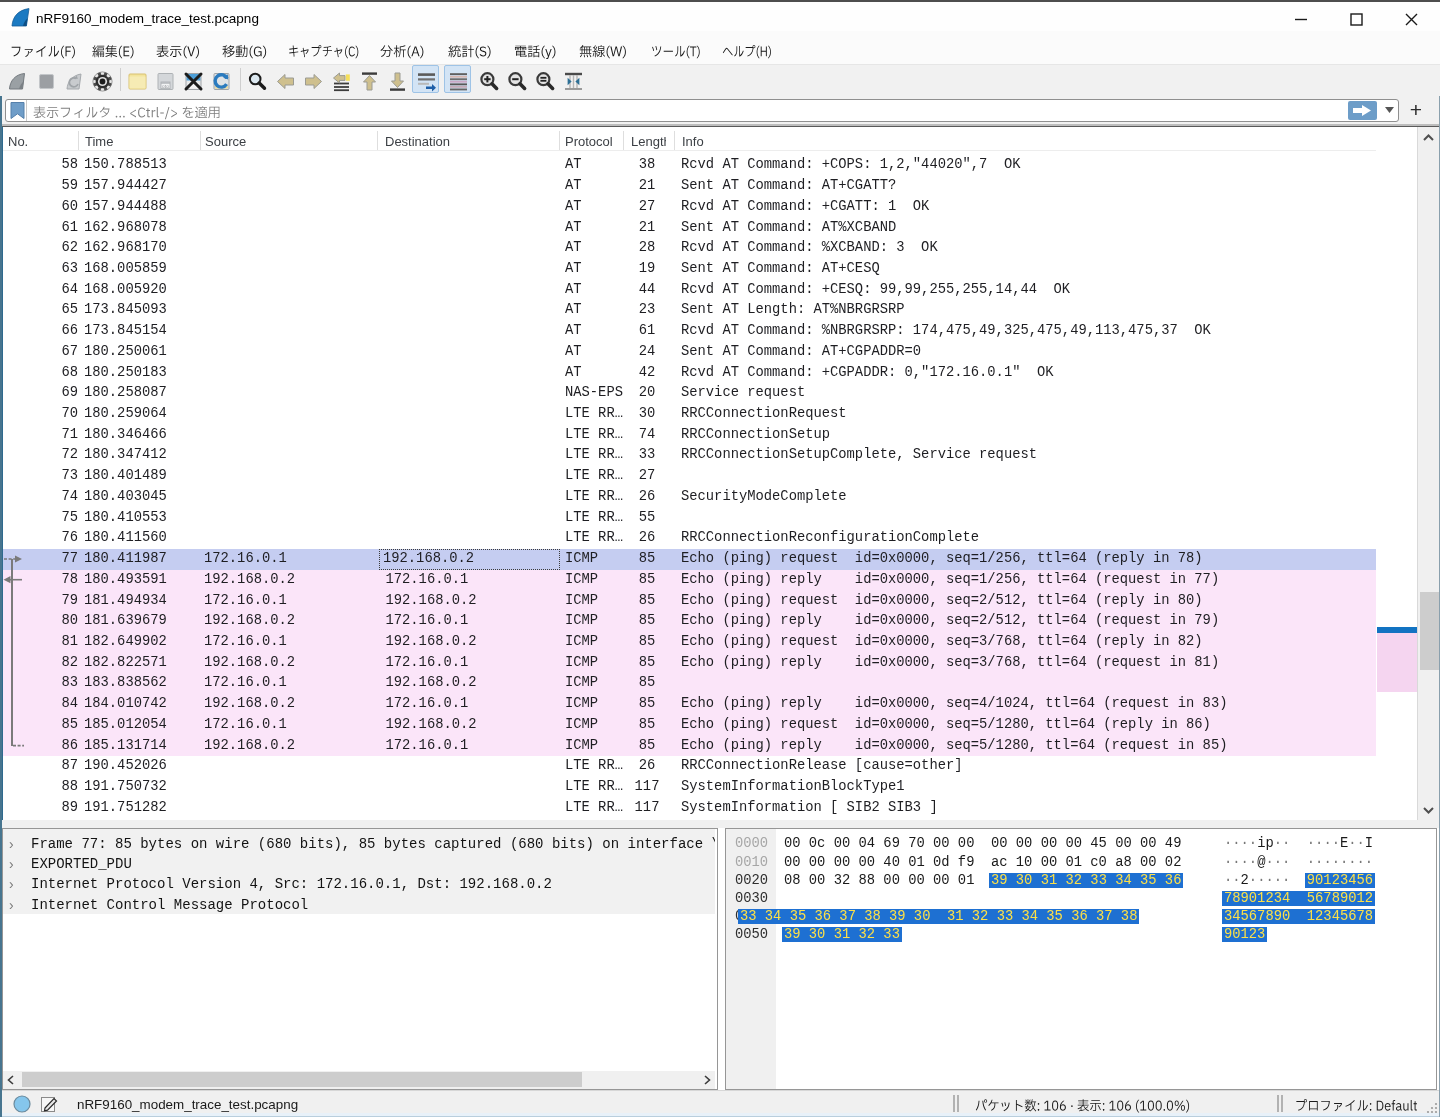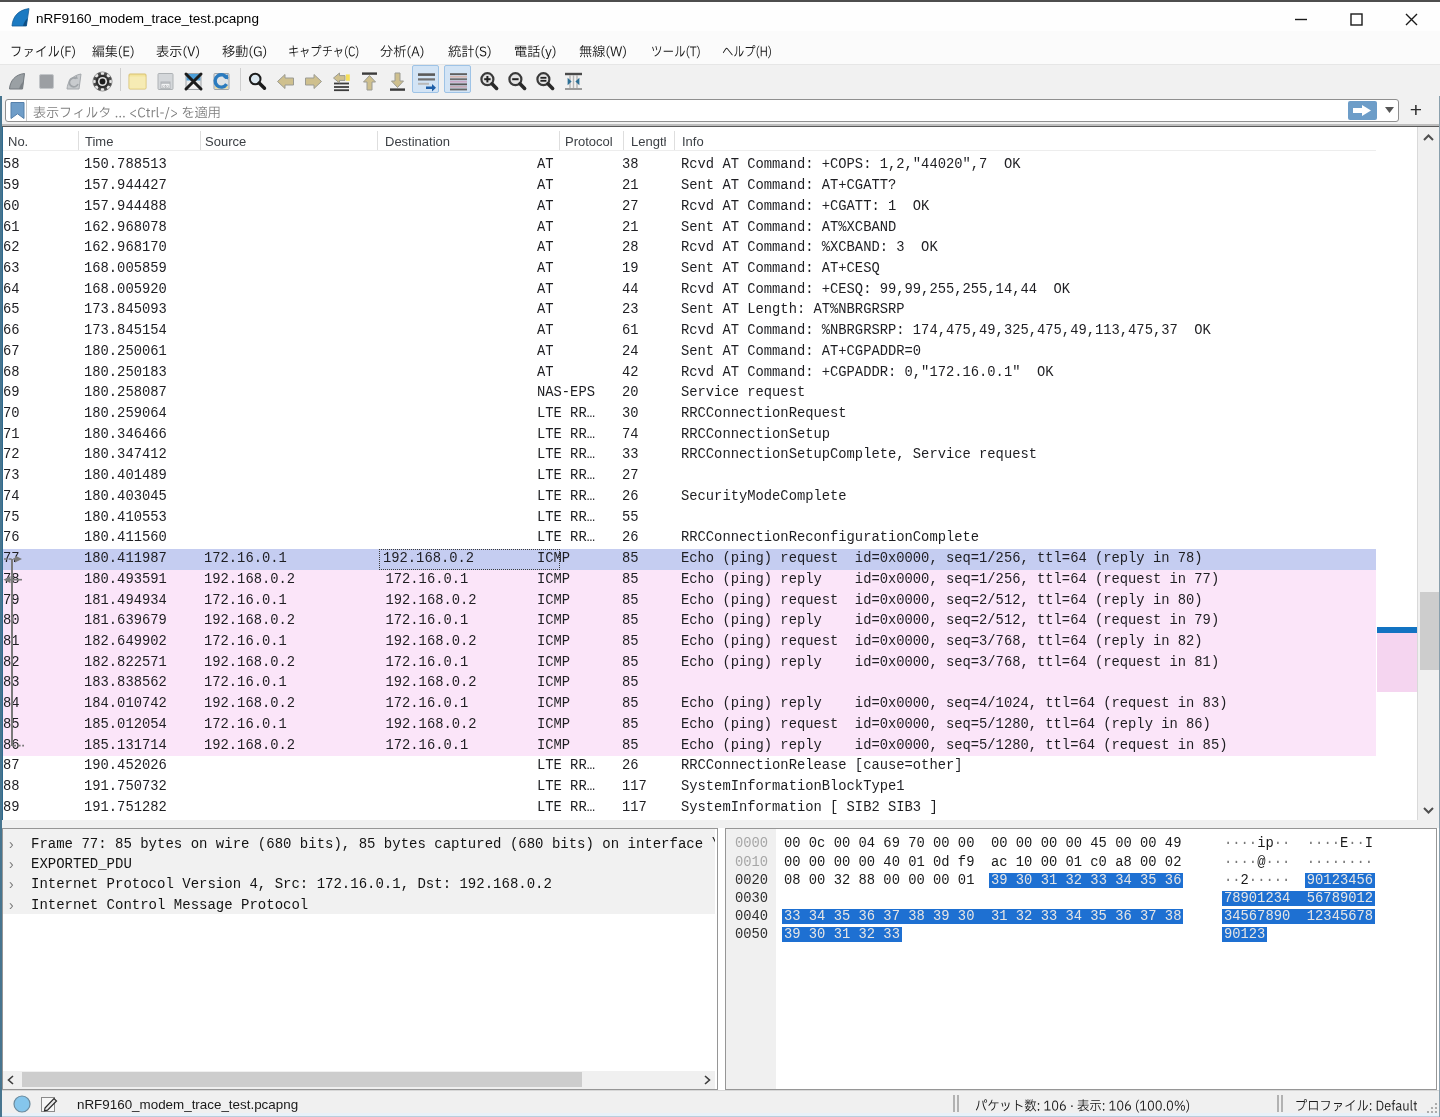"58" .no { text-align: left -> right }
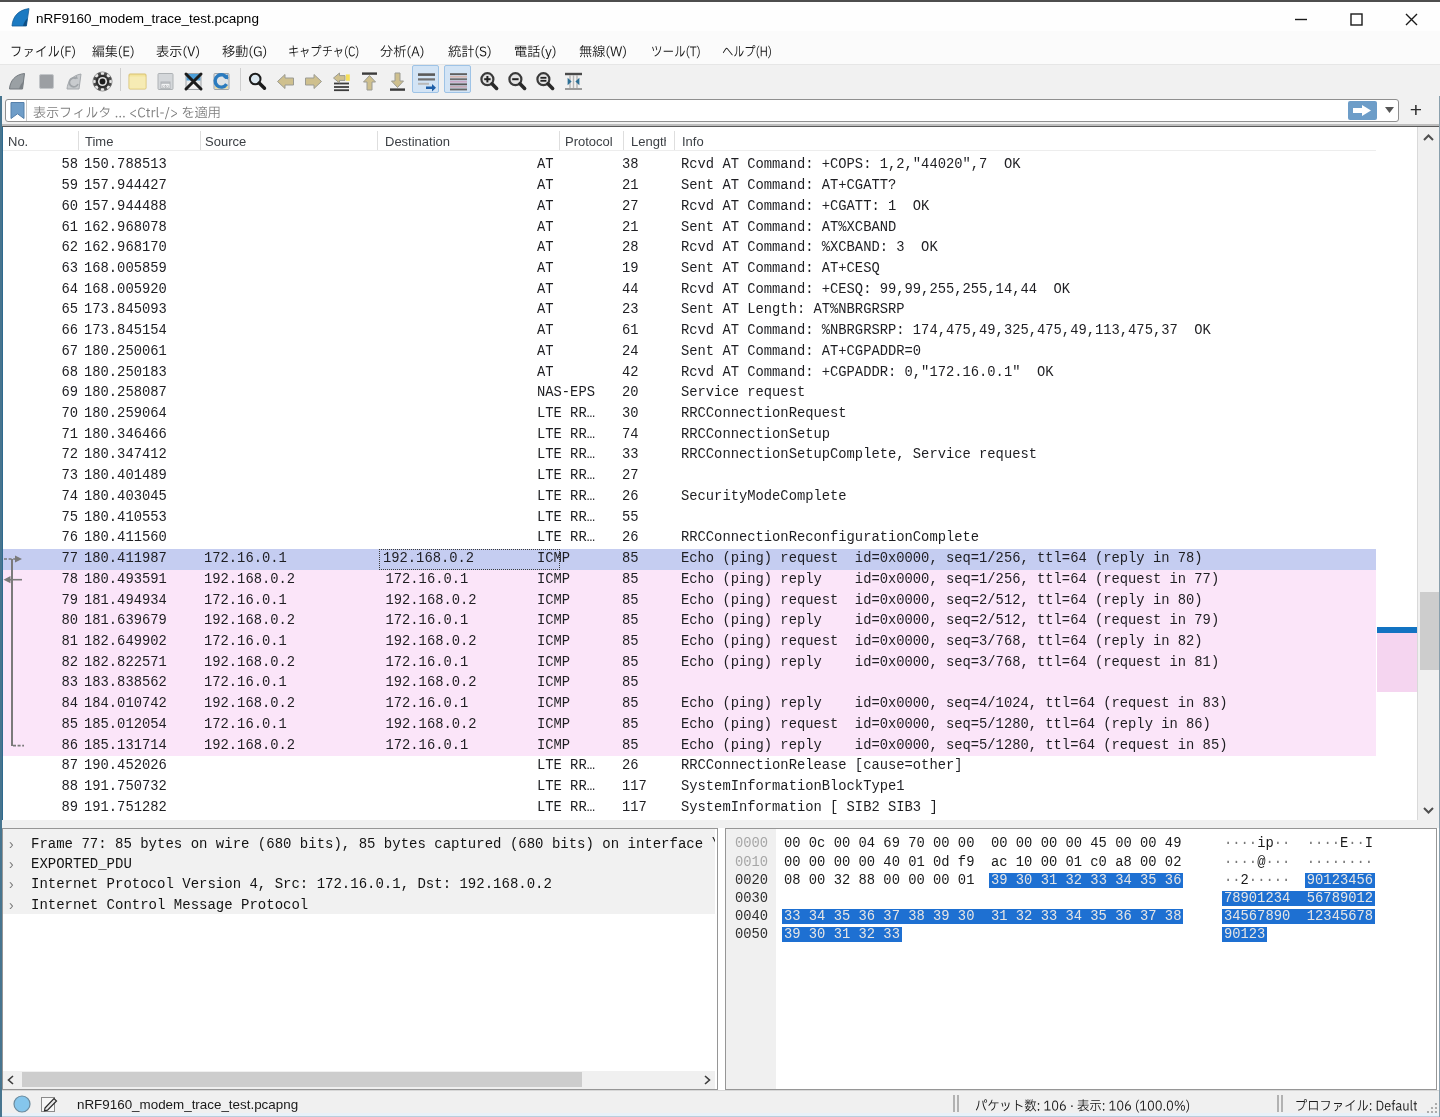"AT" .pr { left: 534px -> 562px }
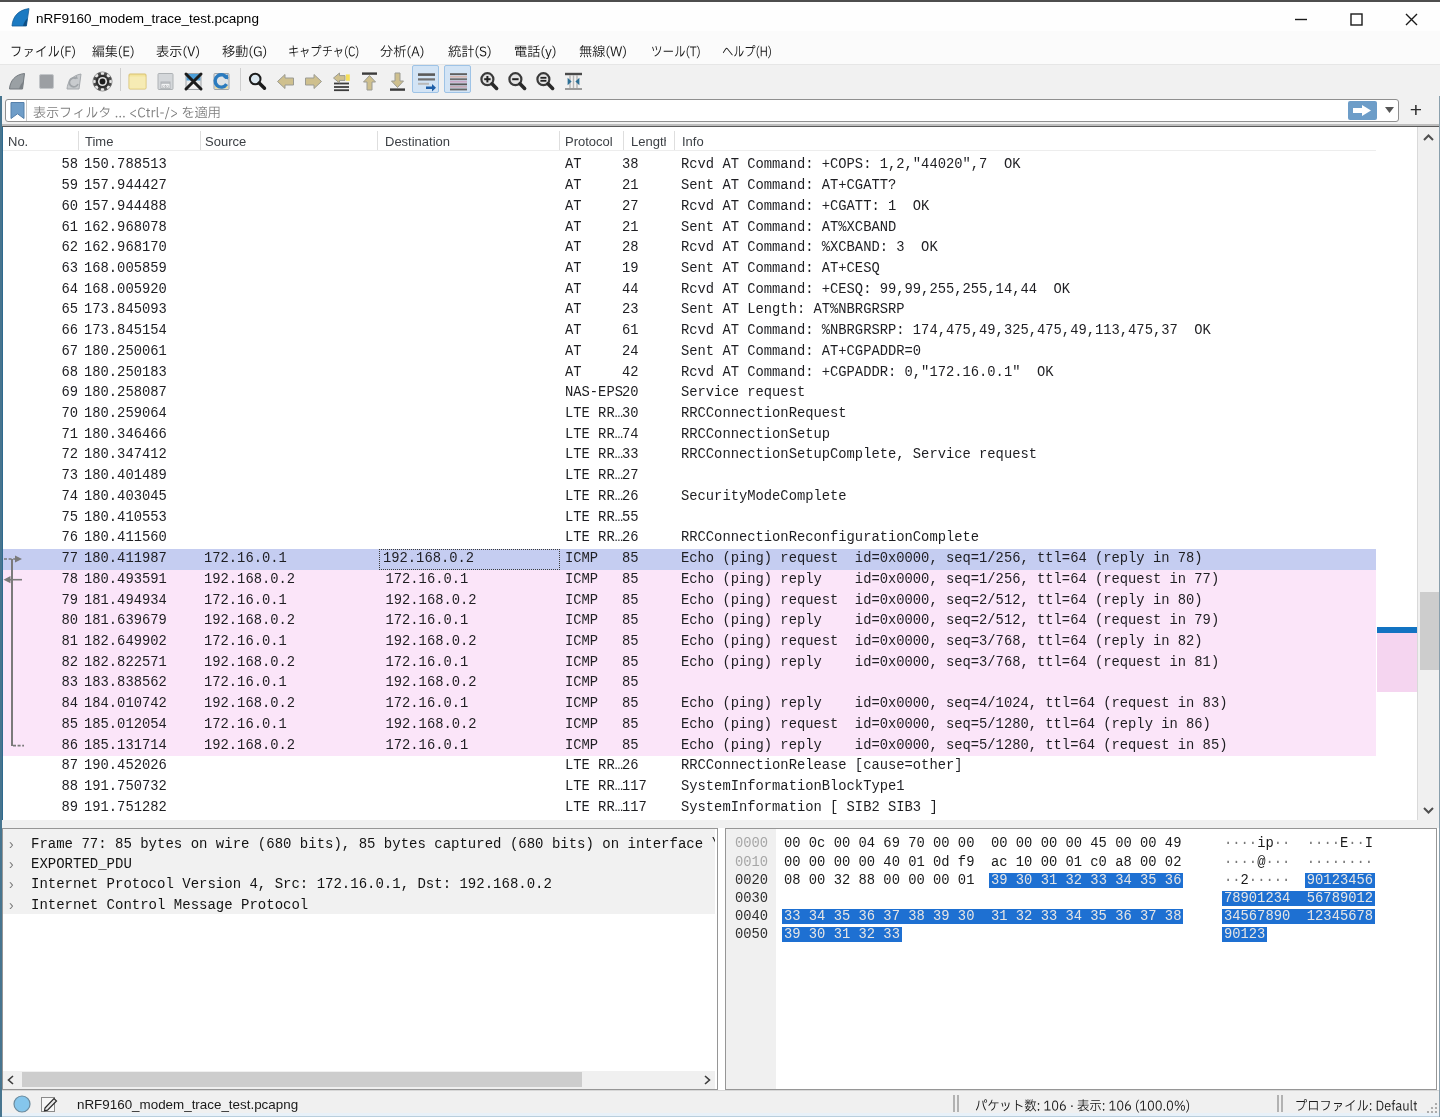"38" .ln { text-align: left -> center }
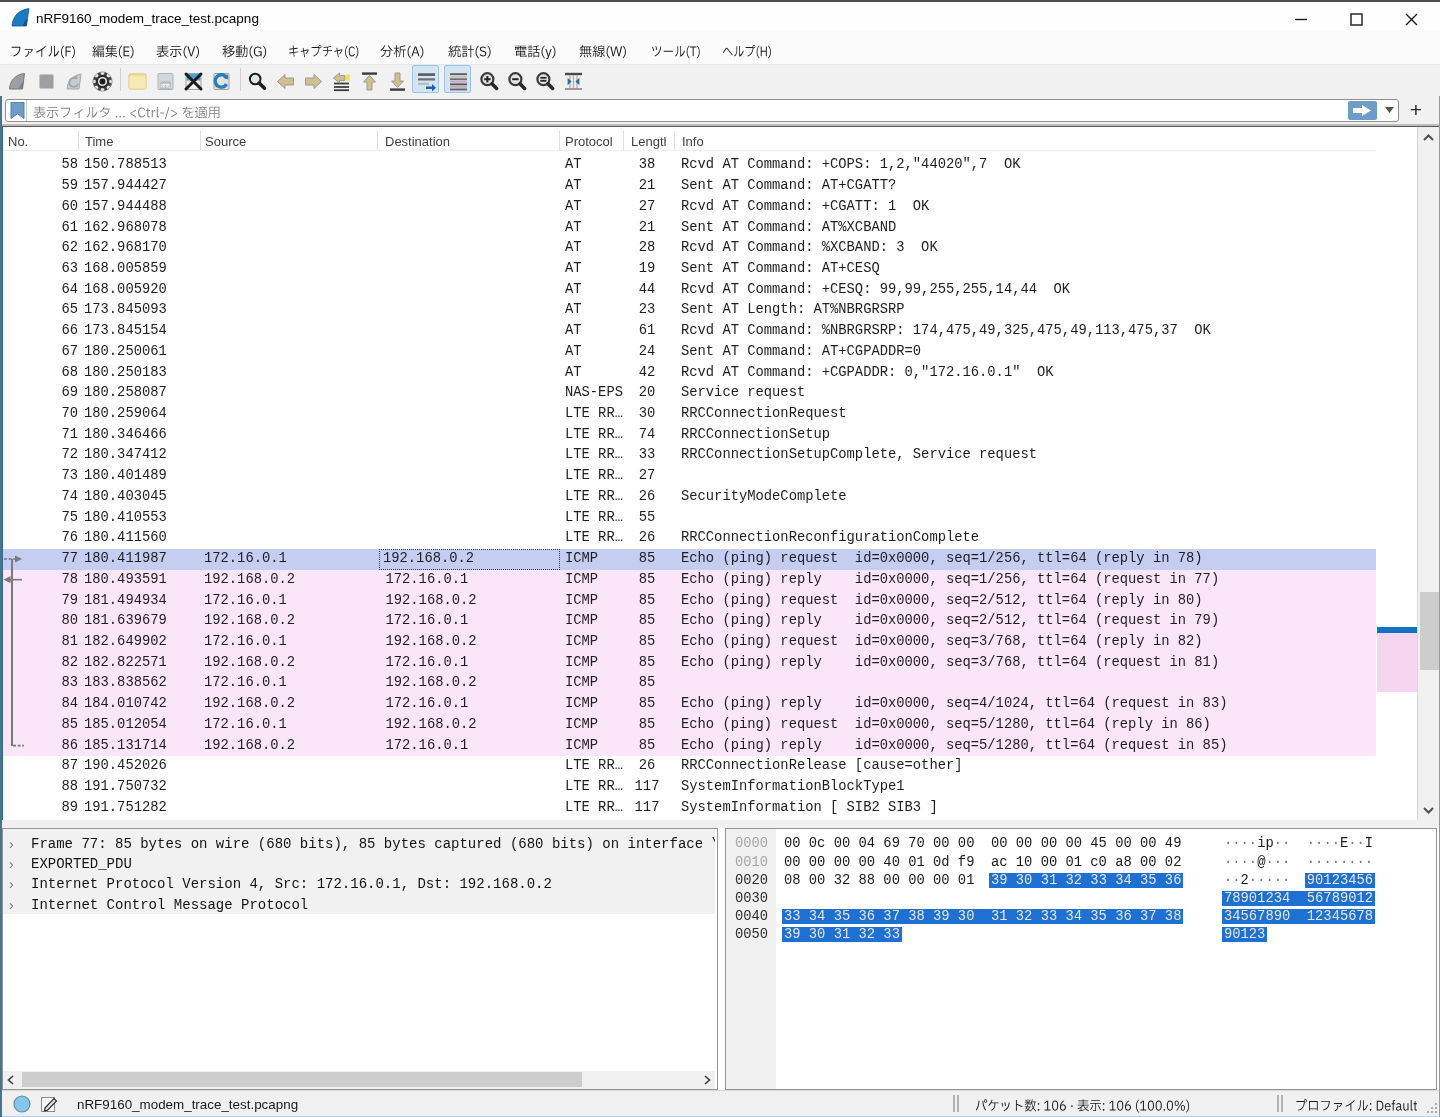"39 30 31 32 33" .hsel { color: #e5e5e5 -> #fde047 }
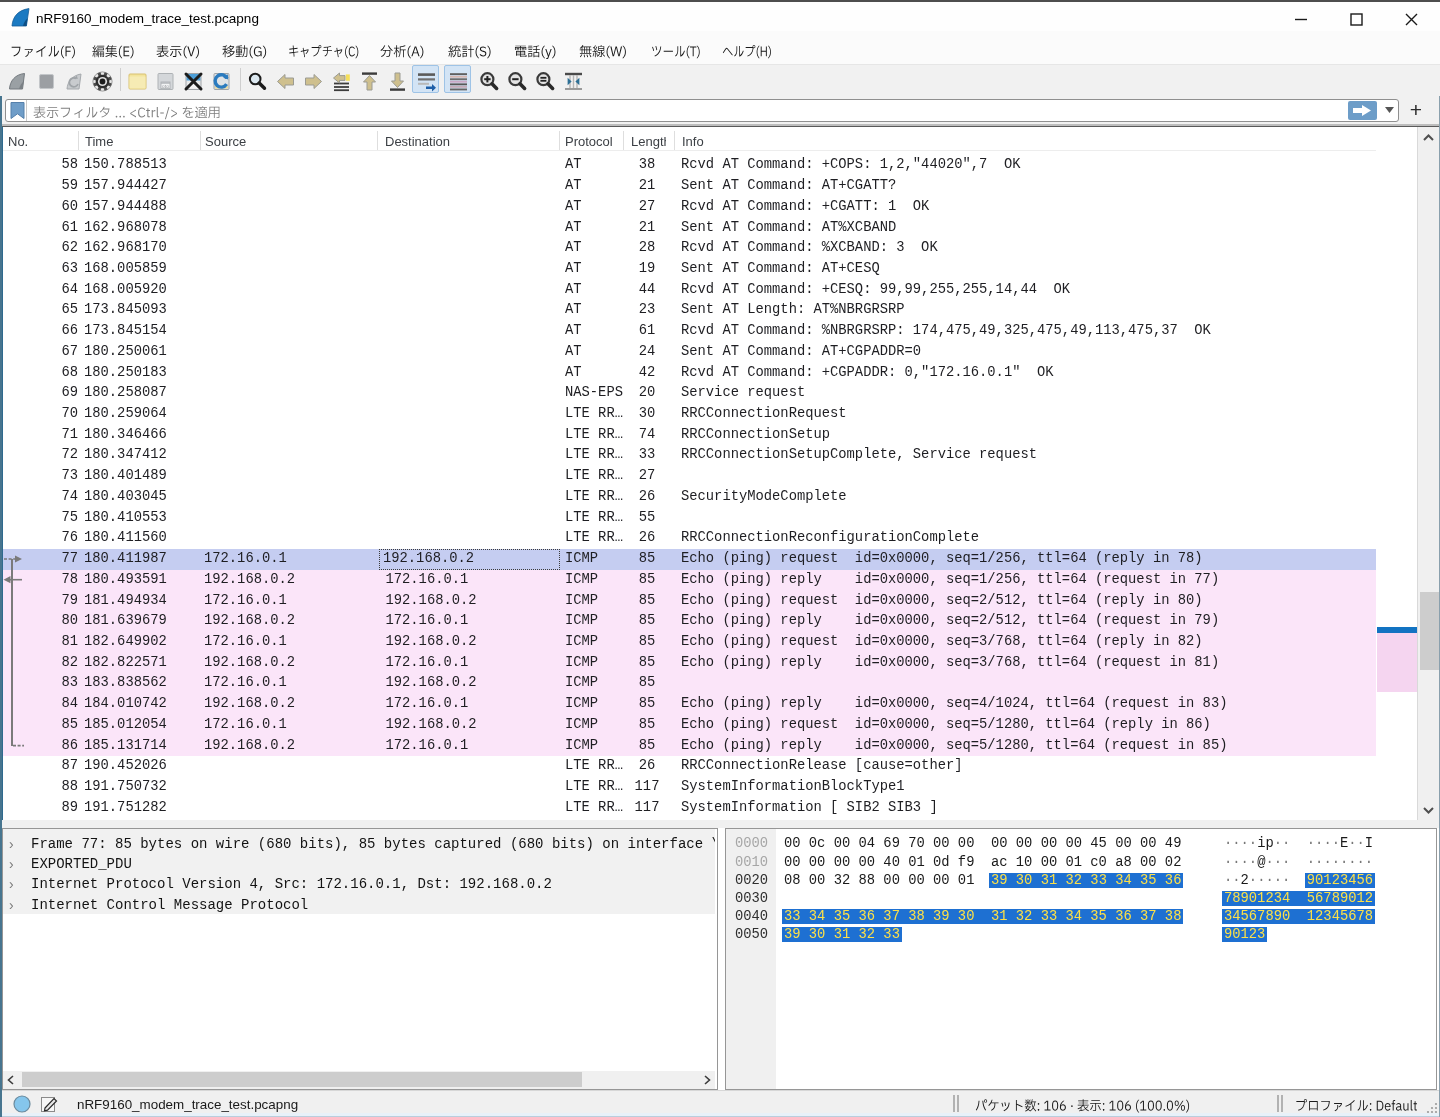"33 34 35 36 37" div.hxl { left: 784px -> 740px }
